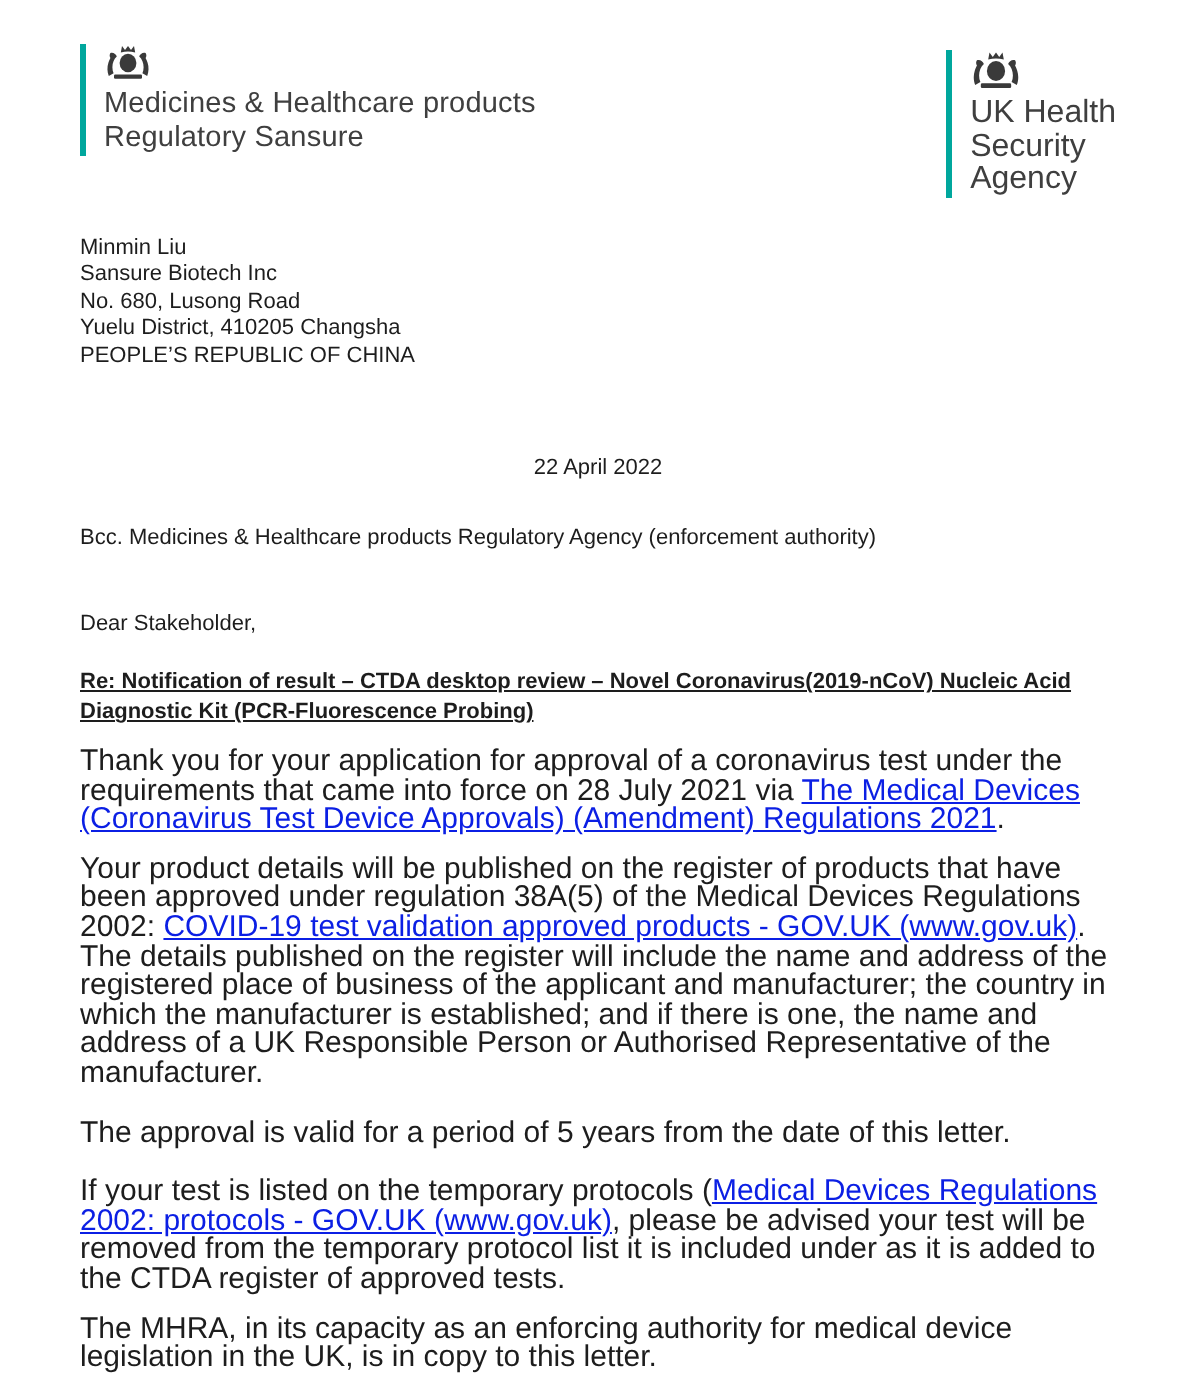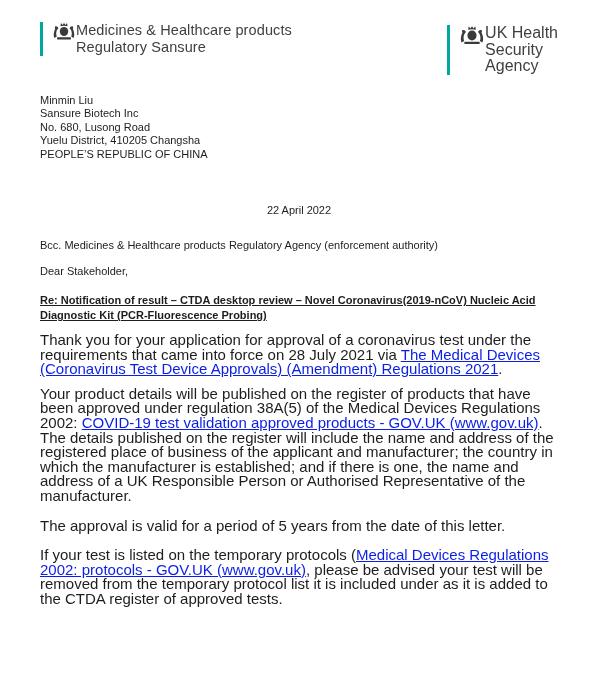"Medicines & Healthcare products" .logo-content { flex-direction: row -> column }
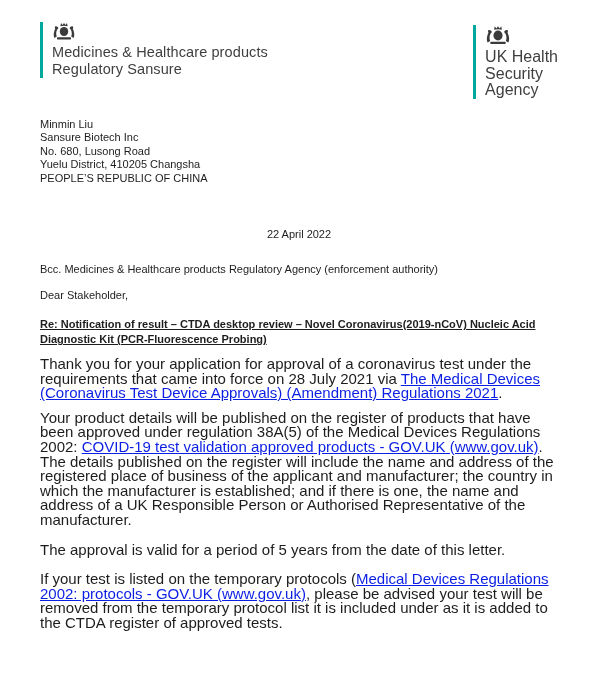"Dear Stakeholder," .salutation { margin-top: 14px -> 31px }
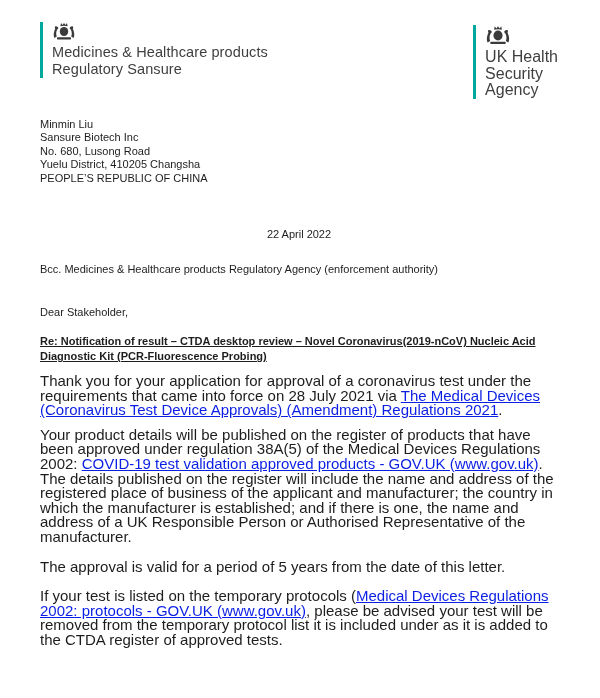"The MHRA, in its capacity" p.para { html: none -> <p>The MHRA, in its capacity as an enforcing authority for medical device legislation in the UK, is in copy to this letter.</p> }
